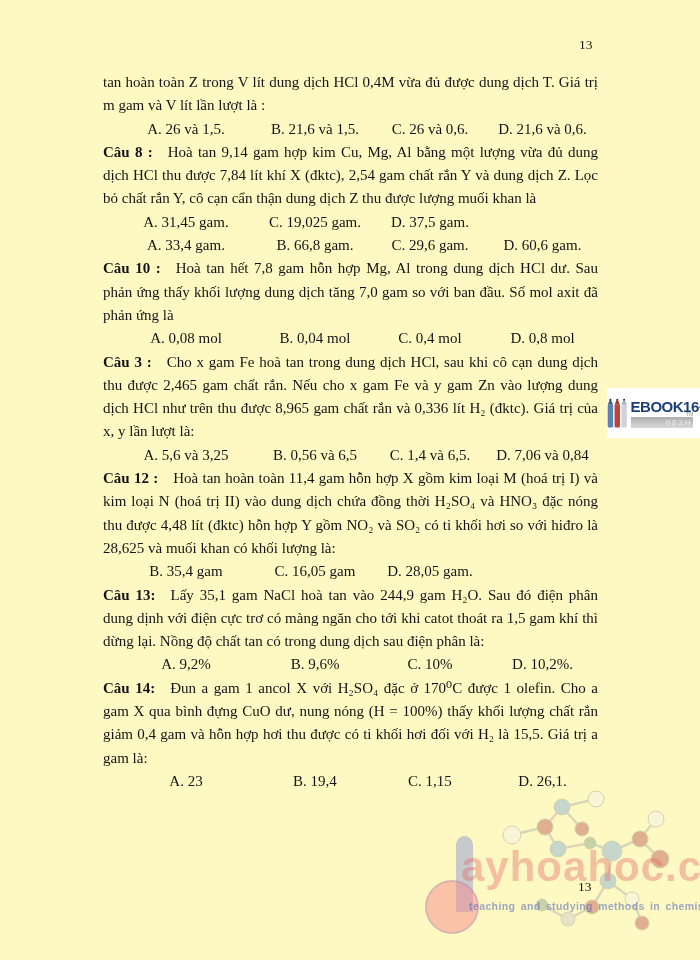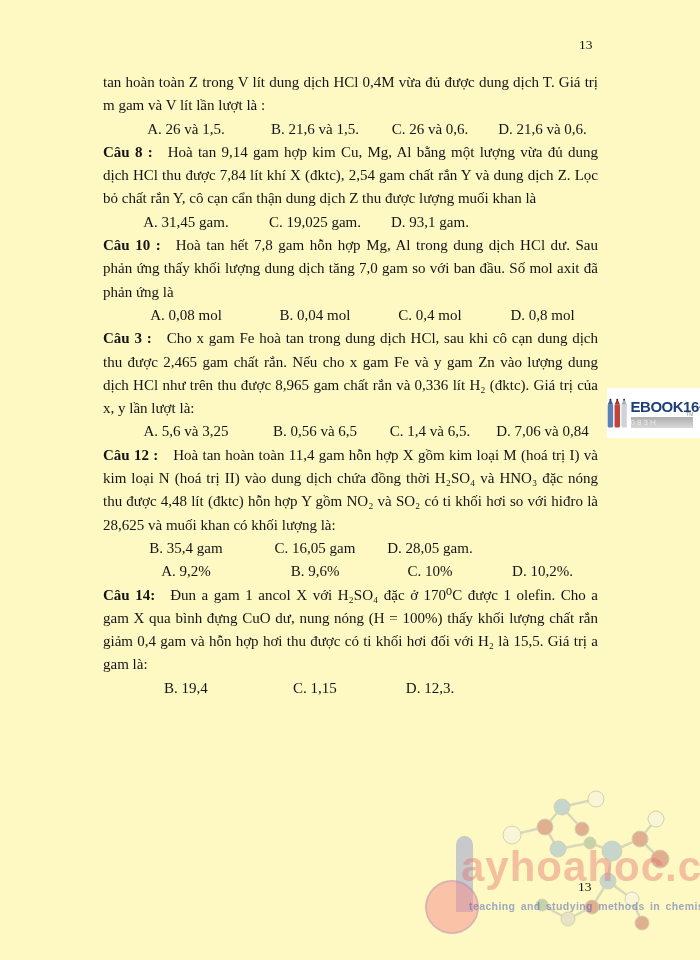"D. 93,1 gam." span { text: 93,1 -> 37,5 }
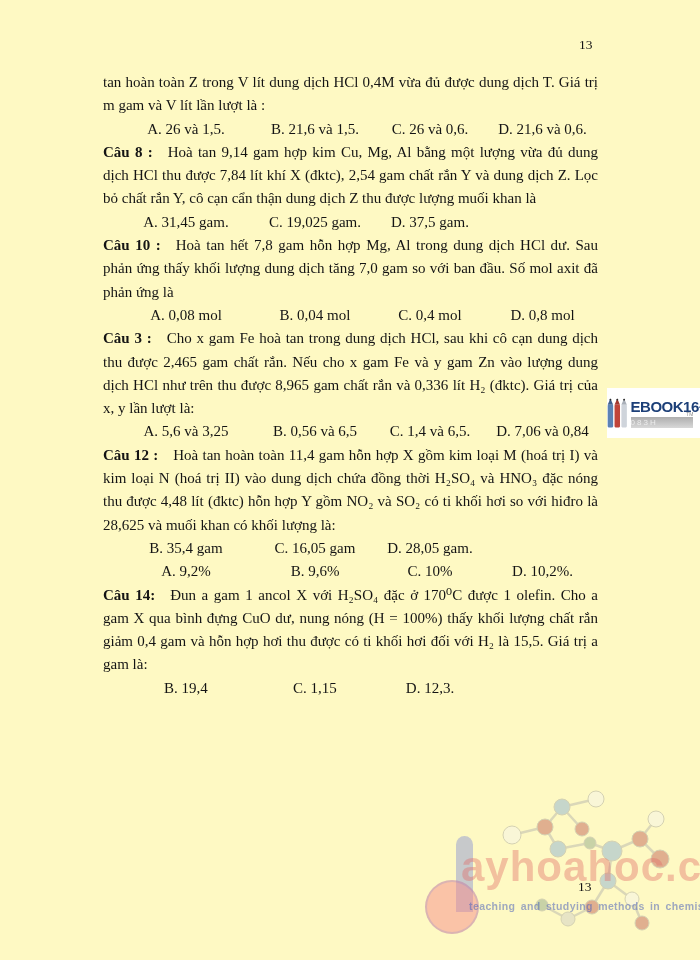"A. 33,4 gam." div.opts { html: none -> <div> <span>A. 33,4 gam.</span> <span>B. 66,8 gam.</span> <span>C. 29,6 gam.</span> <span>D. 60,6 gam.</span> </div> }
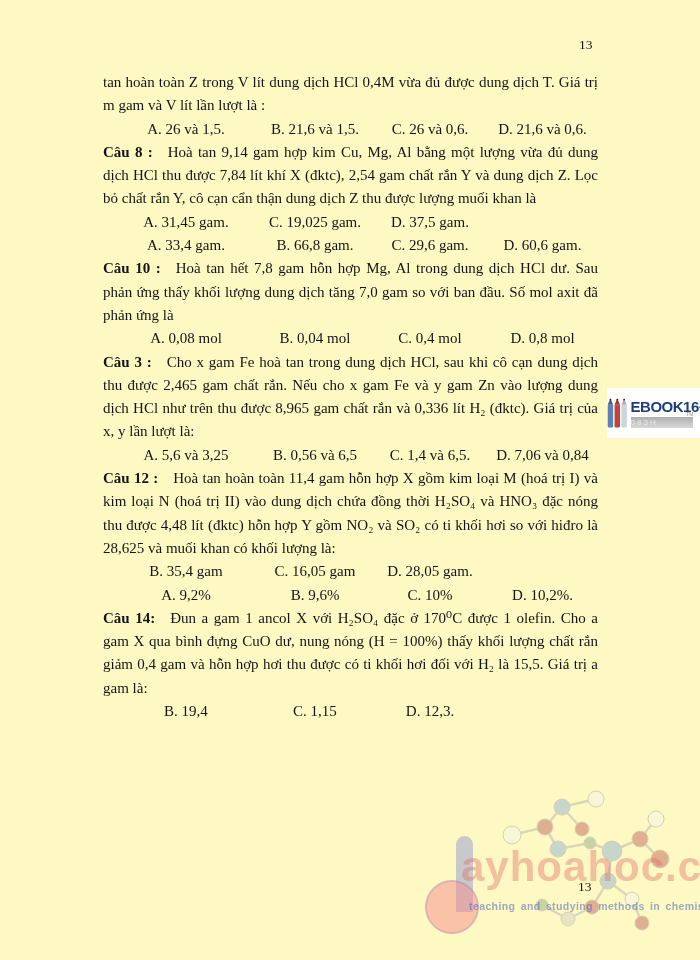"083H" .ebook-bar { text-align: left -> right }
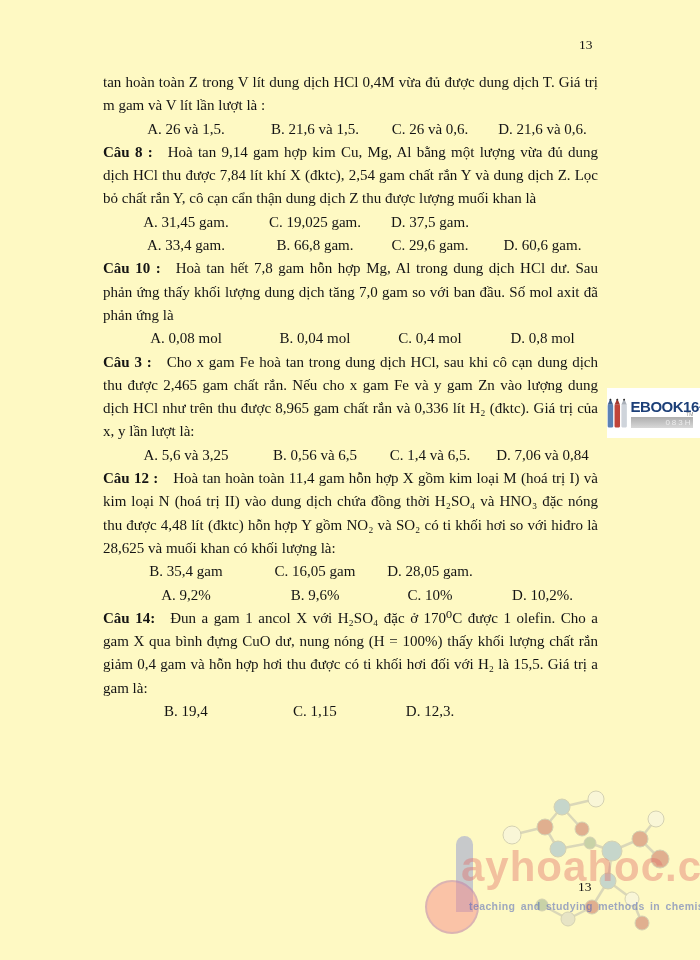"Câu 13: Lấy 35,1 gam" p.q-para { html: none -> <p><b>Câu 13:</b><span>Lấy 35,1 gam NaCl hoà tan vào 244,9 gam H₂O. Sau đó điện phân dung dịnh với điện cực trơ có màng ngăn cho tới khi catot thoát ra 1,5 gam khí thì dừng lại. Nồng độ chất tan có trong dung dịch sau điện phân là:</span></p> }
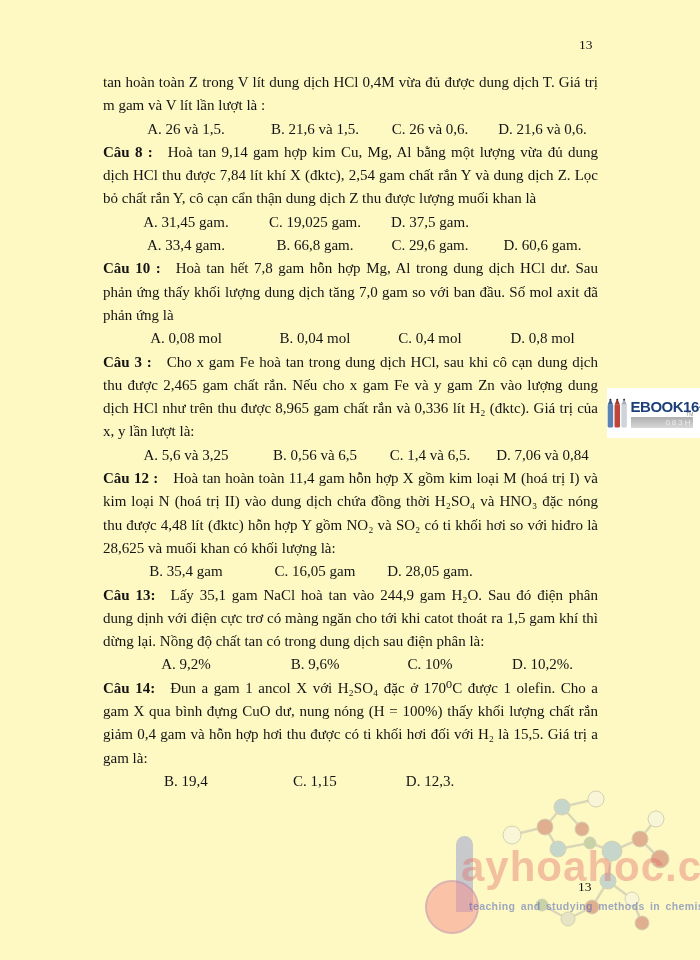"A. 23" span { html: none -> <span>A. 23</span> }
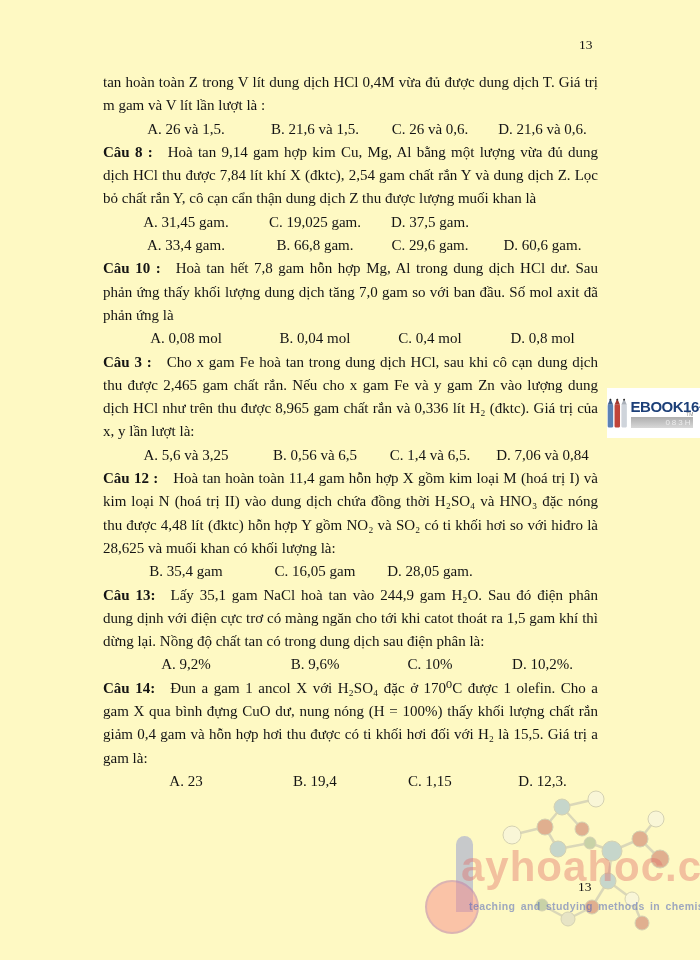"D. 12,3." span { text: 12,3 -> 26,1 }
